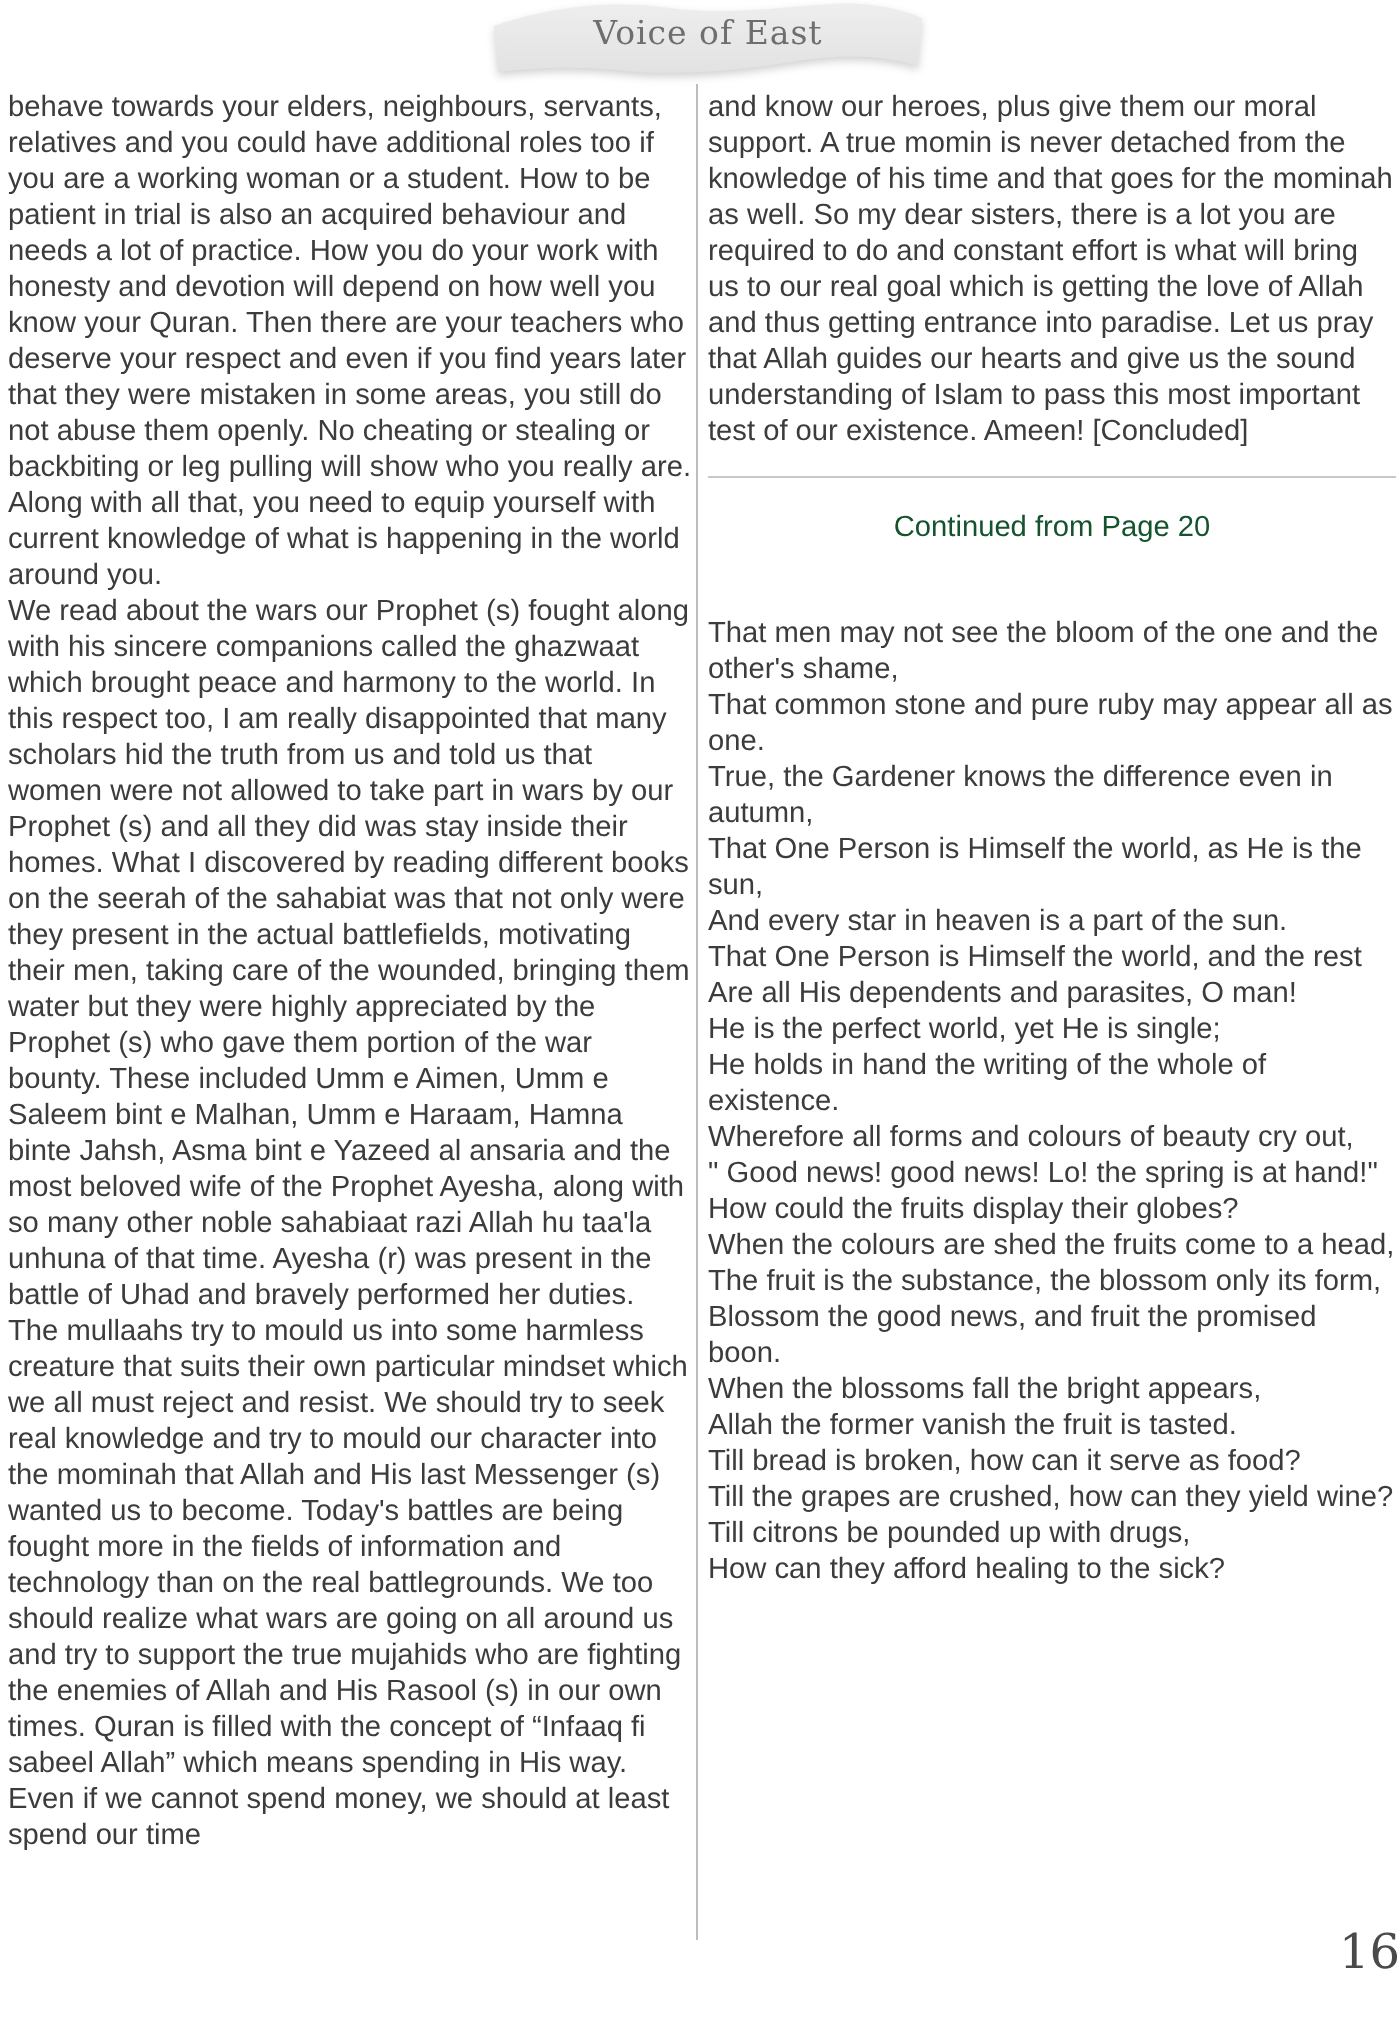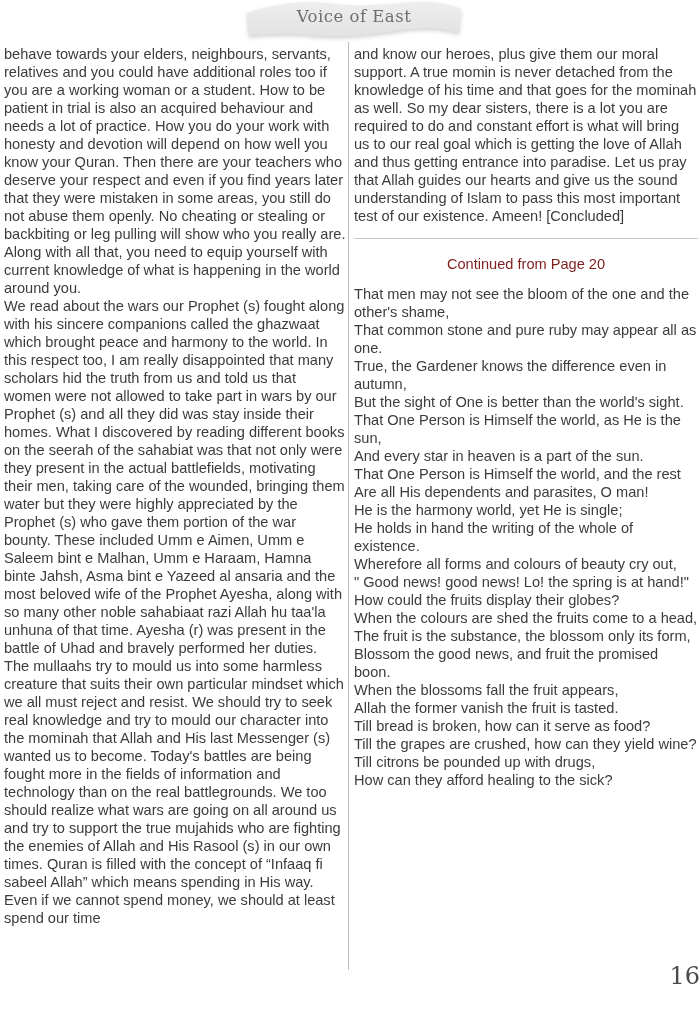"Continued from Page 20" .continued-heading { color: #7f1d1d -> #14532d }
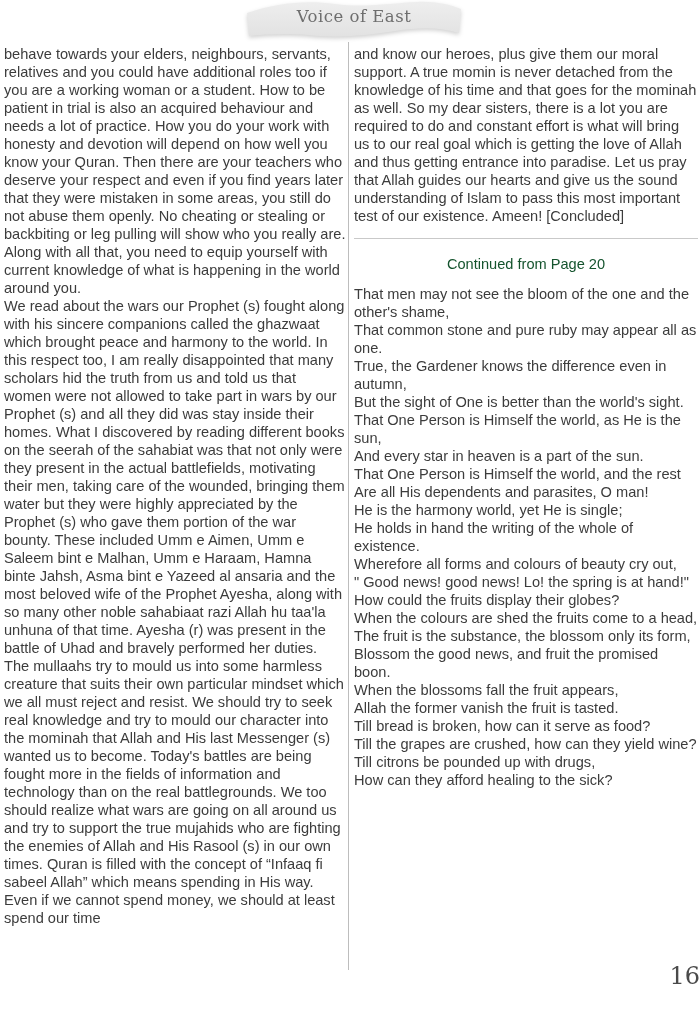"That men may not see" .poem { margin-top: 12px -> 35px }
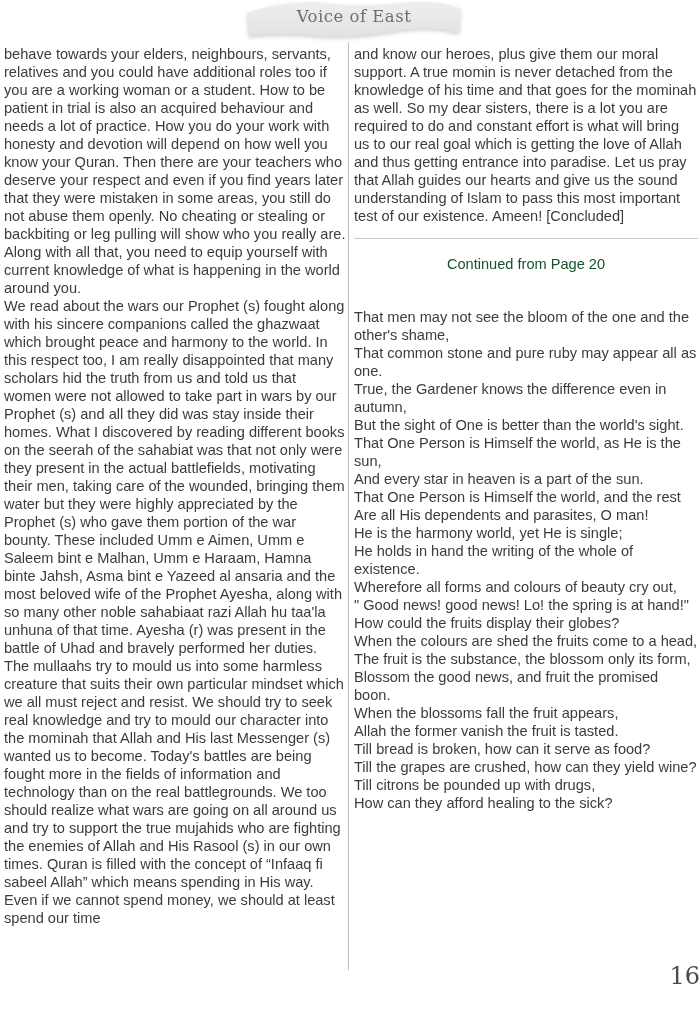"But the sight of One" div.poem-line { html: <div>But the sight of One is better than the world's sight.</div> -> none }
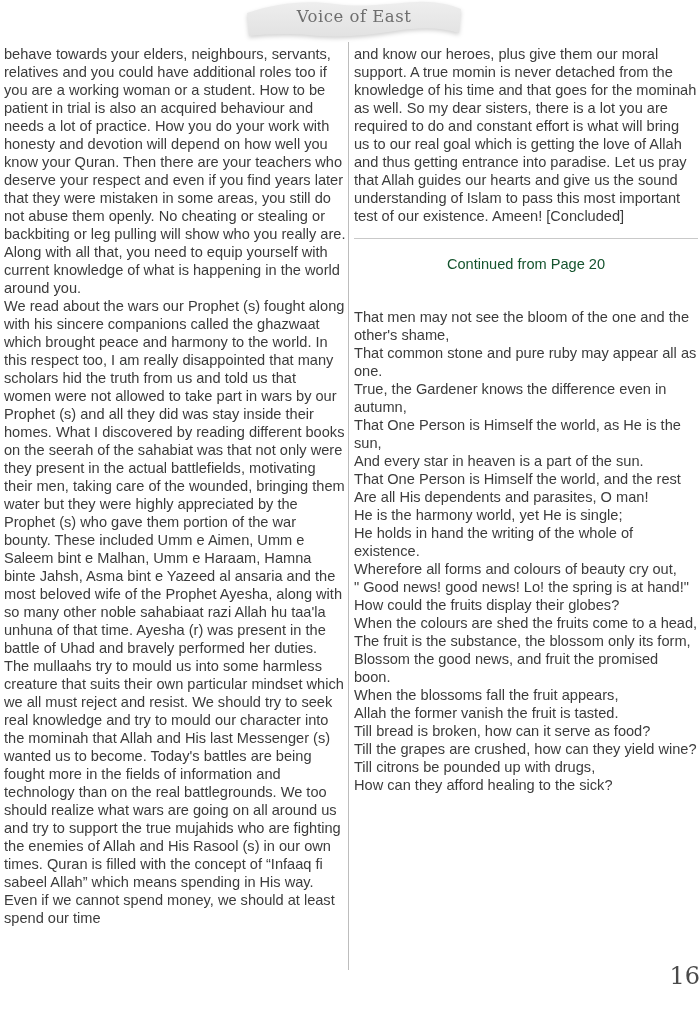"He is the harmony world," div.poem-line { text: harmony -> perfect }
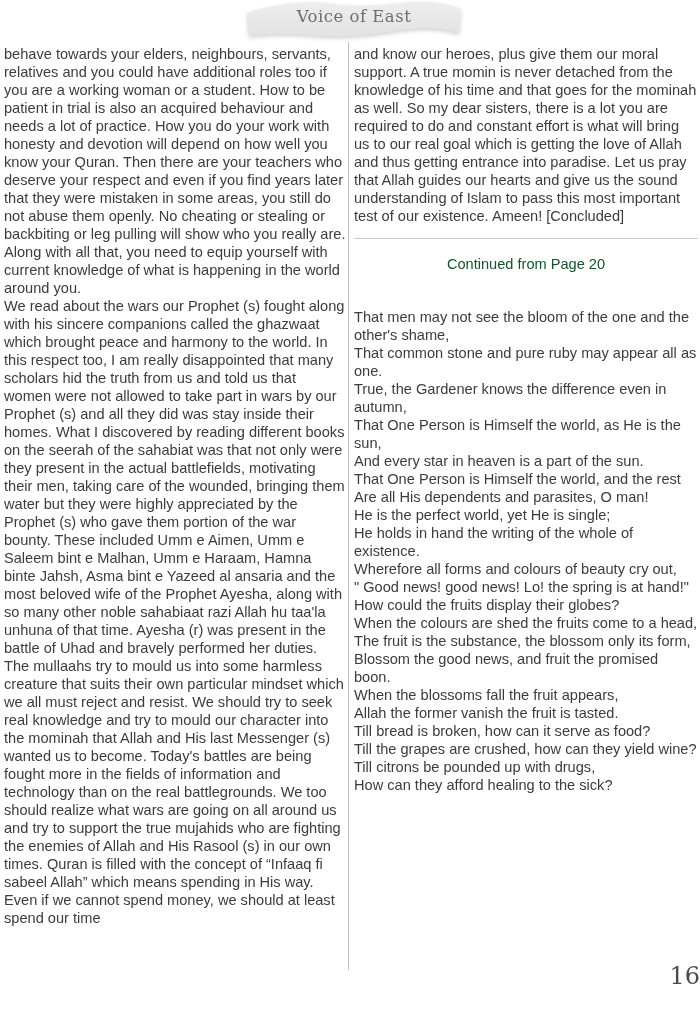"When the blossoms fall the" div.poem-line { text: fruit -> bright }
